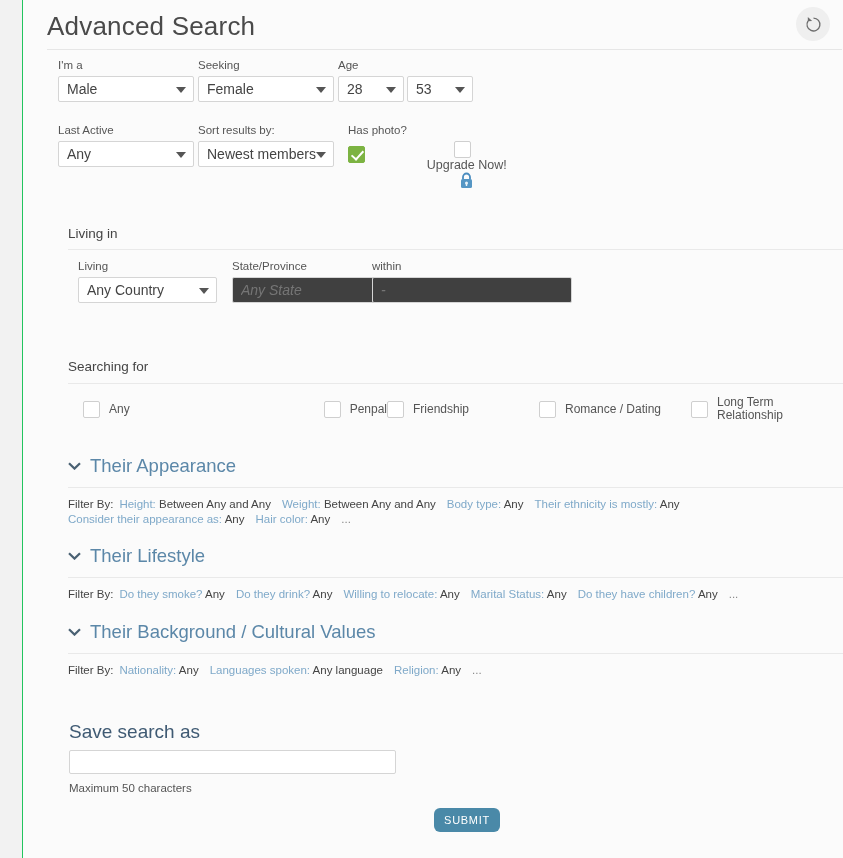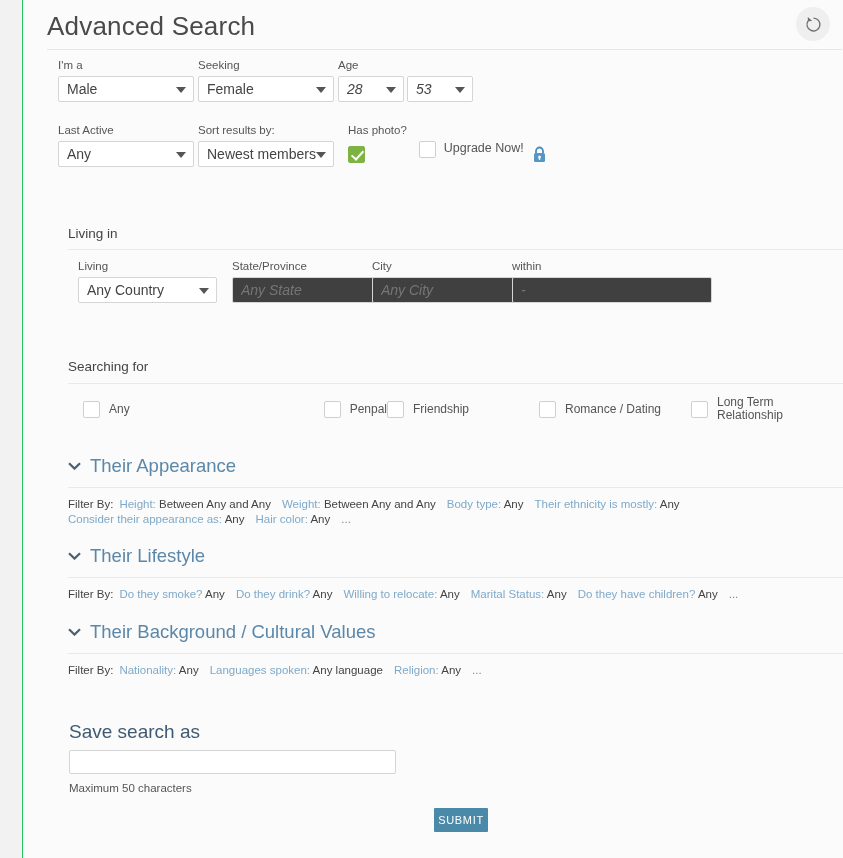"28" .age-wrap { font-style: italic -> none }
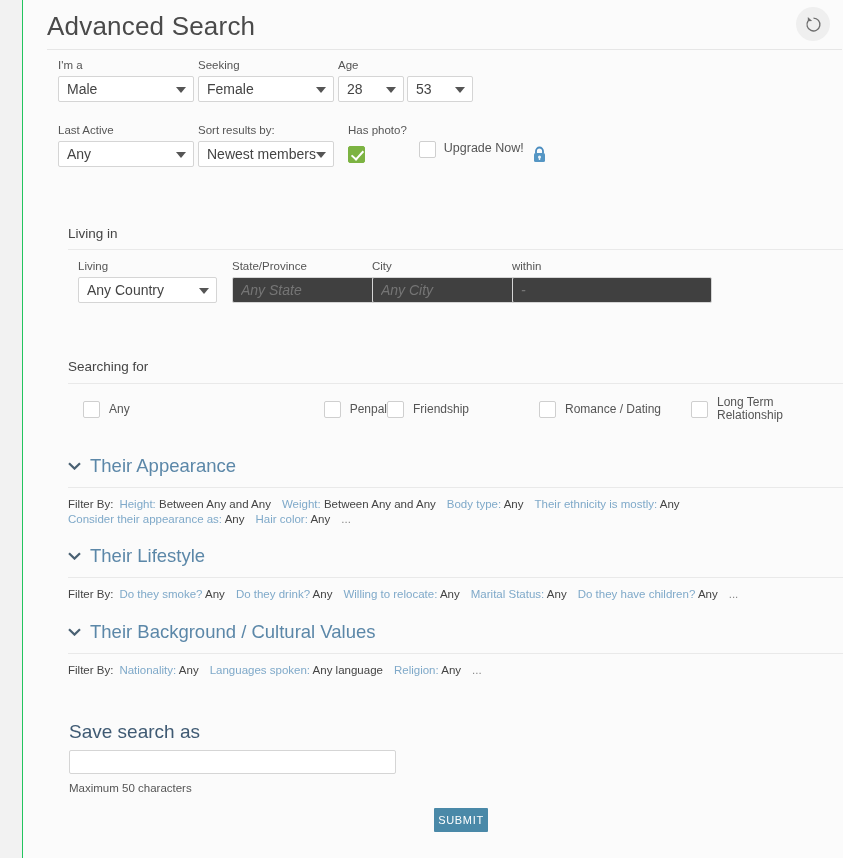"Upgrade Now!" .verif-line { align-items: none -> center; flex-direction: none -> column }
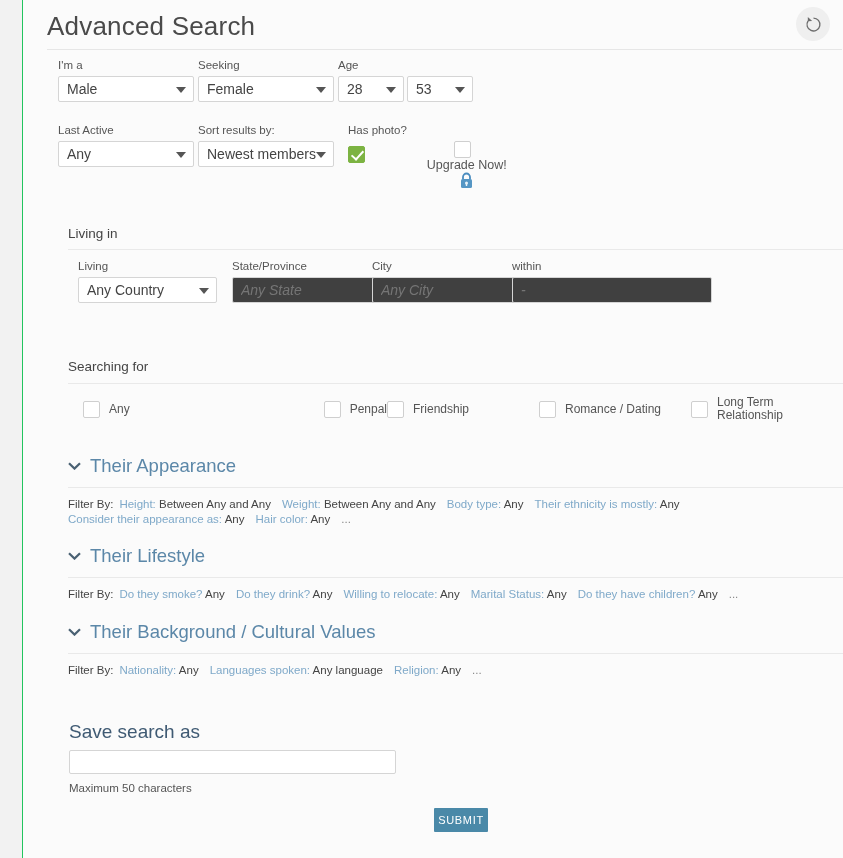"City" div.g-city { html: <div> <div>City</div> <input> </div> -> none }
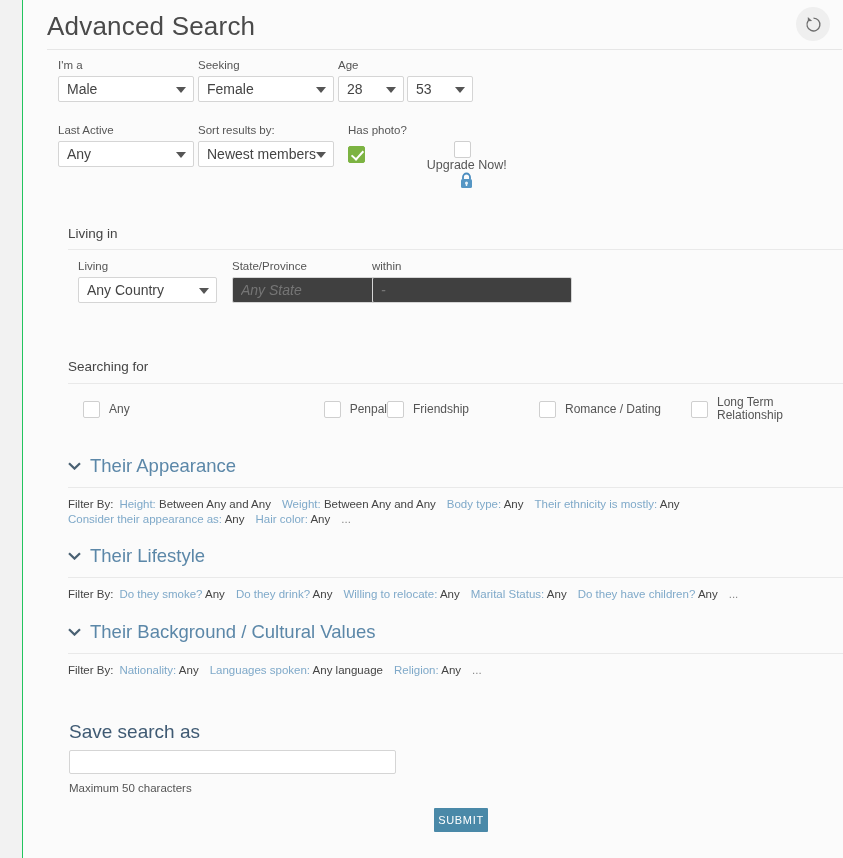"SUBMIT" .submit-btn { border-radius: 1px -> 6px; width: 54px -> 66px }
